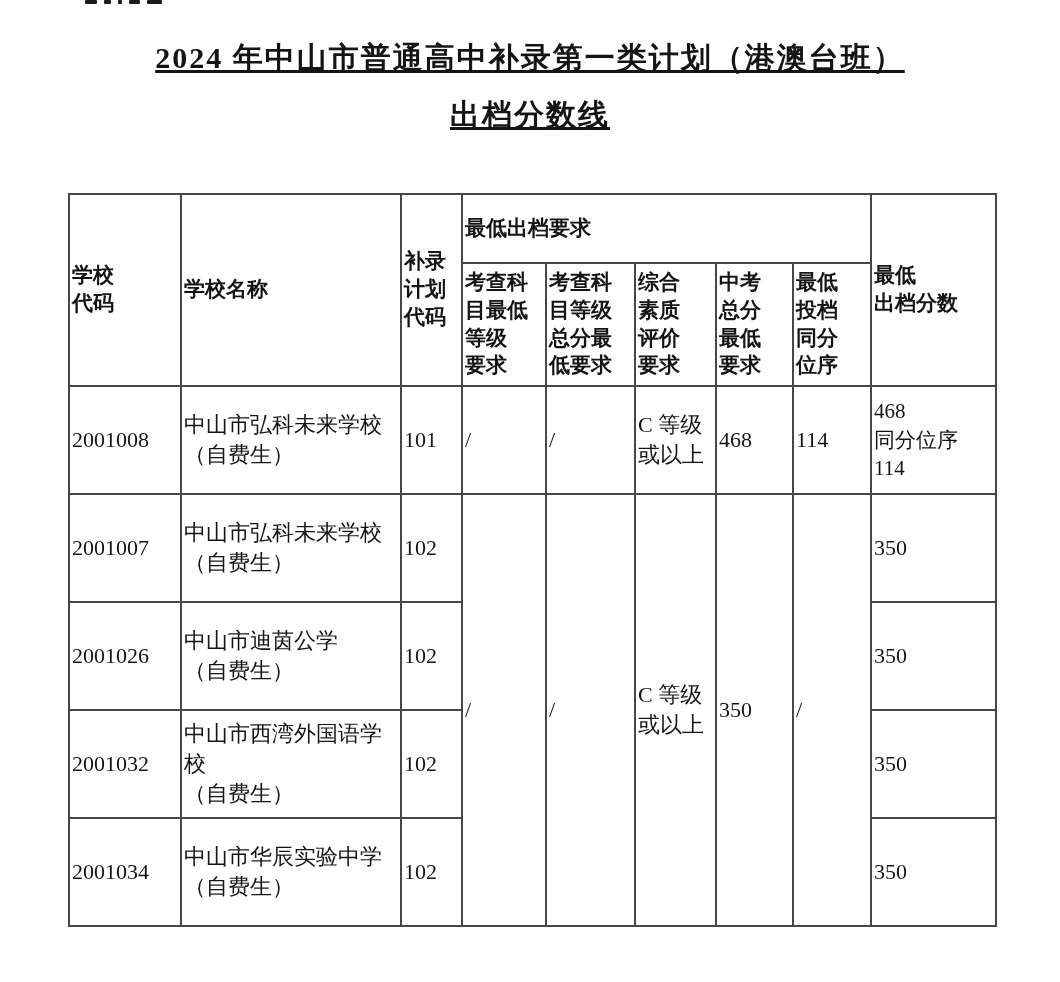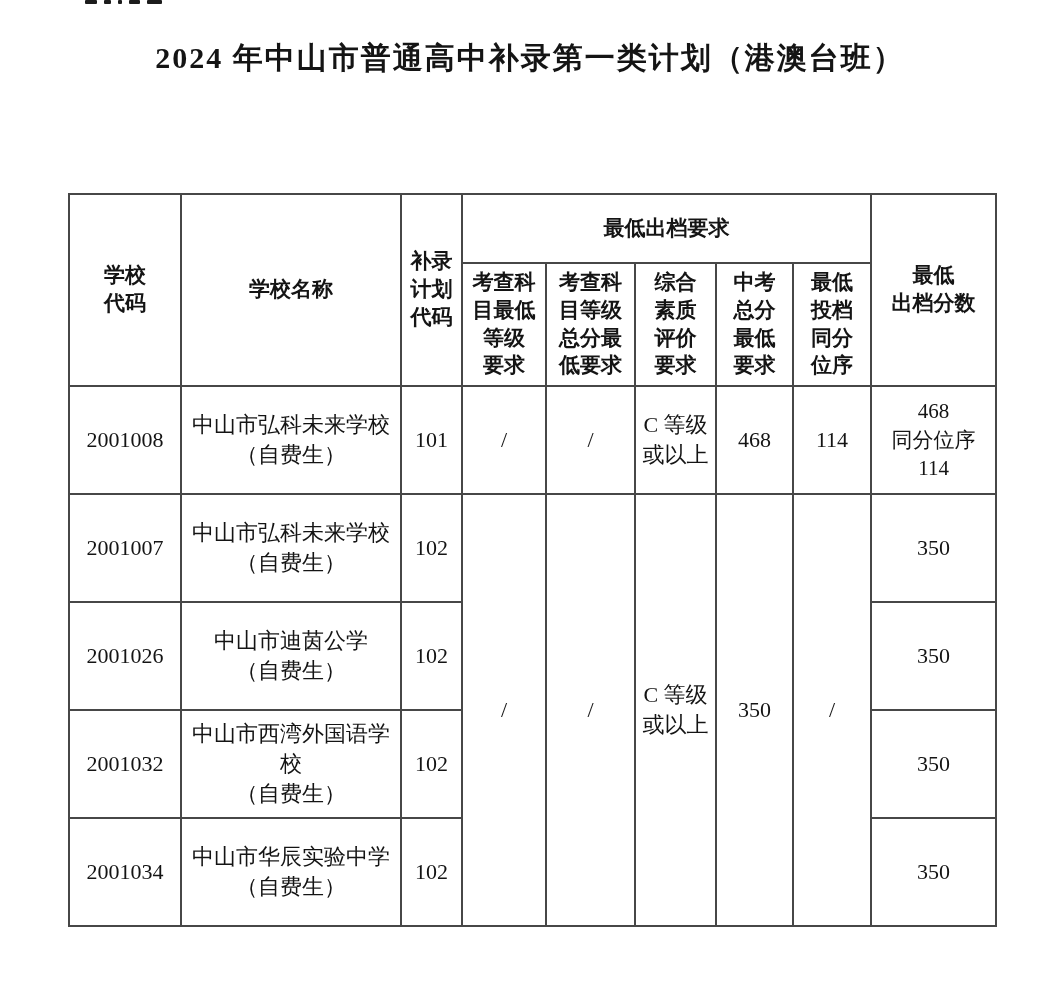"2024 年中山市普通高中补录第一类计划（港澳台班）" .title-block { text-decoration: none -> underline }
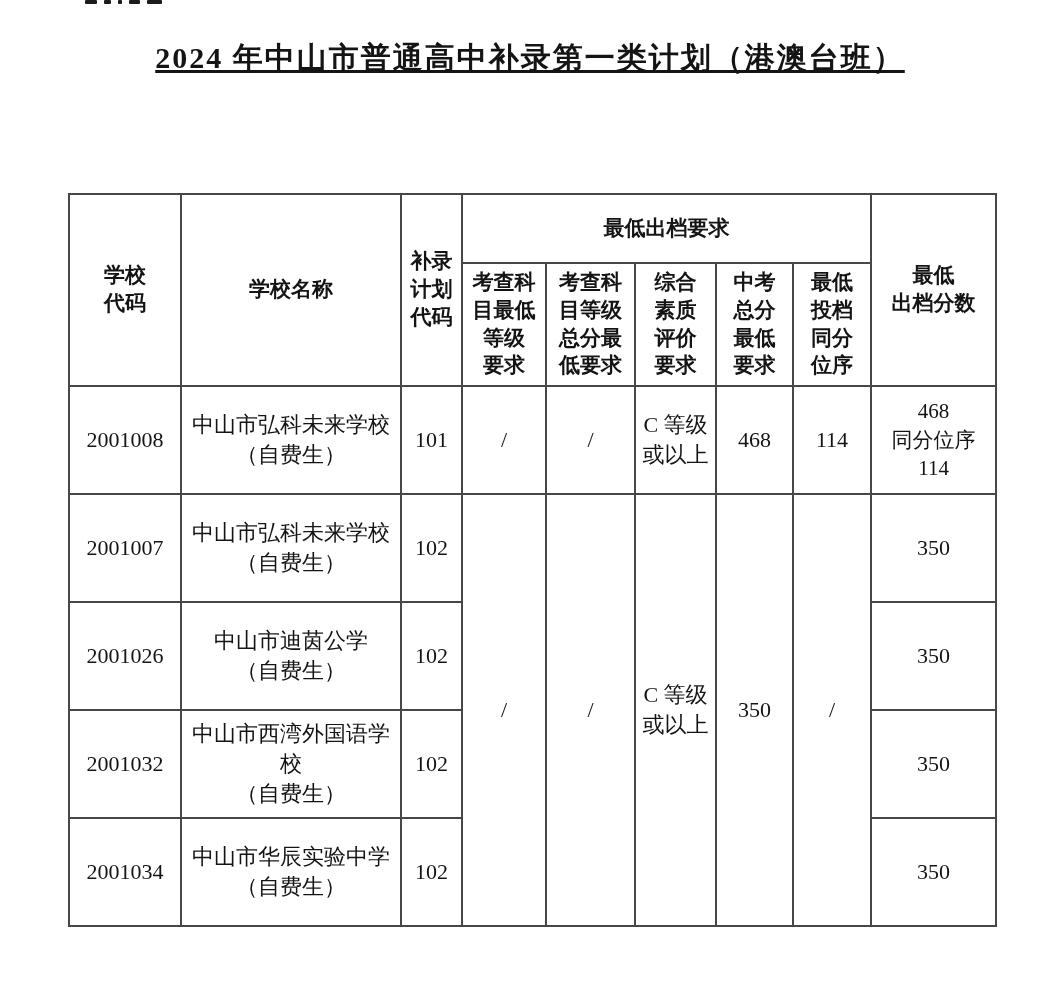"出档分数线" div.title-line2 { html: none -> <div>出档分数线</div> }
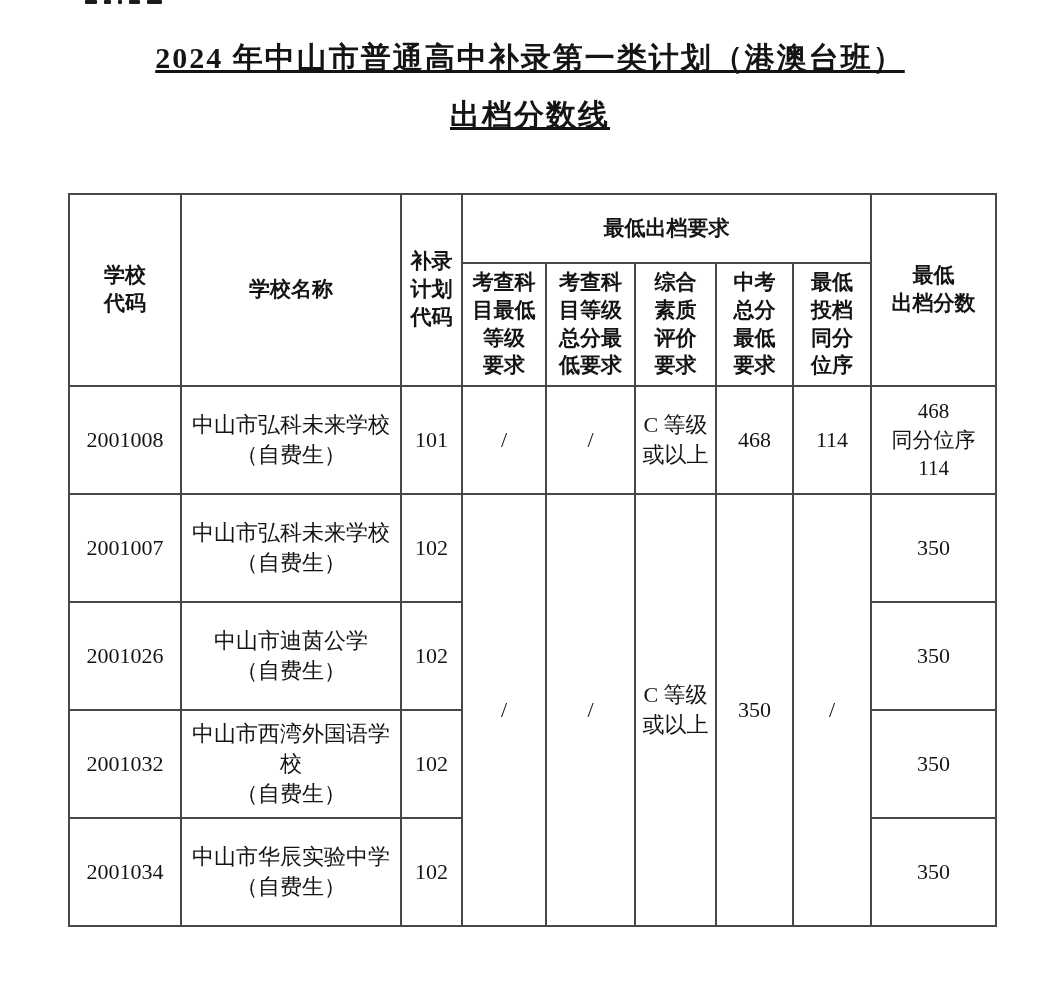"最低出档要求" .score-table th, .score-table td { text-align: center -> left }
